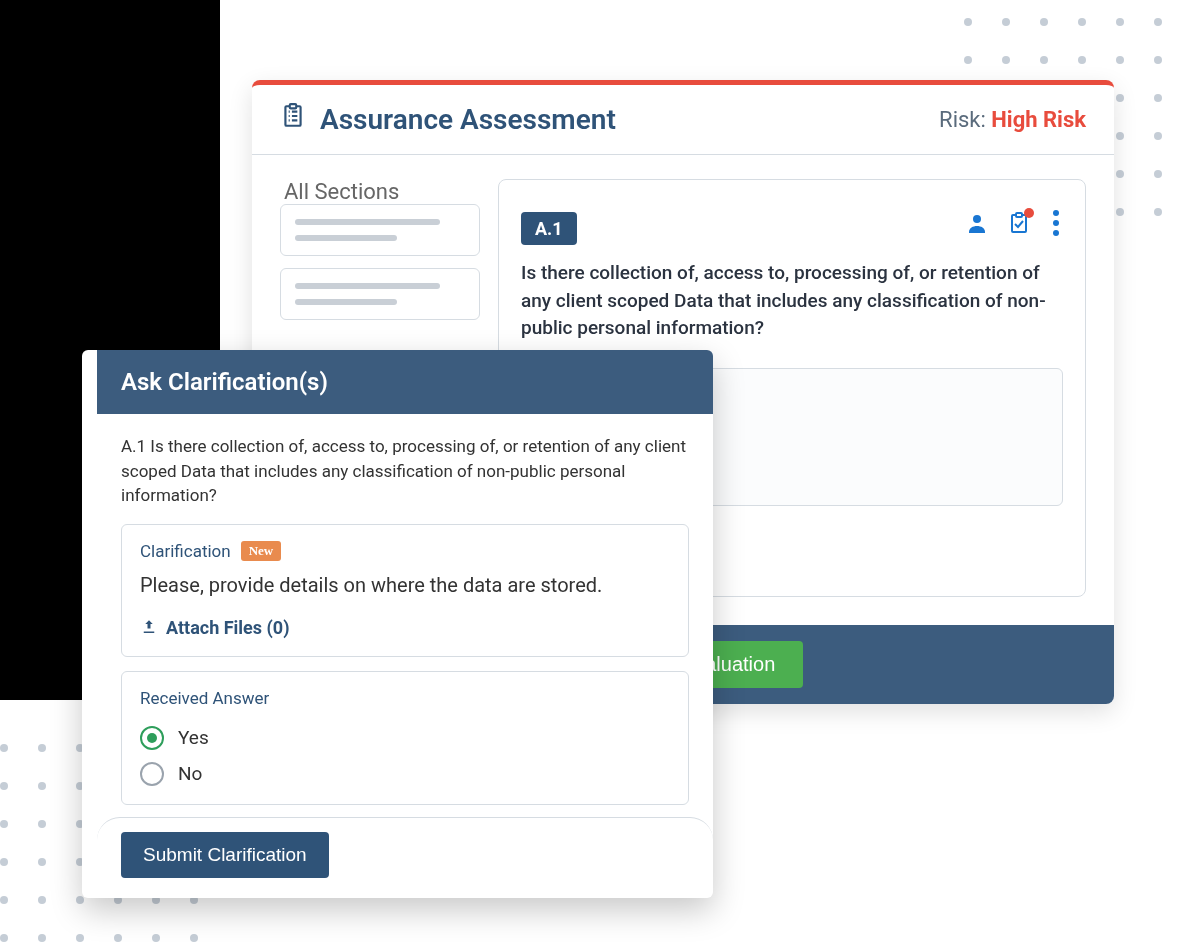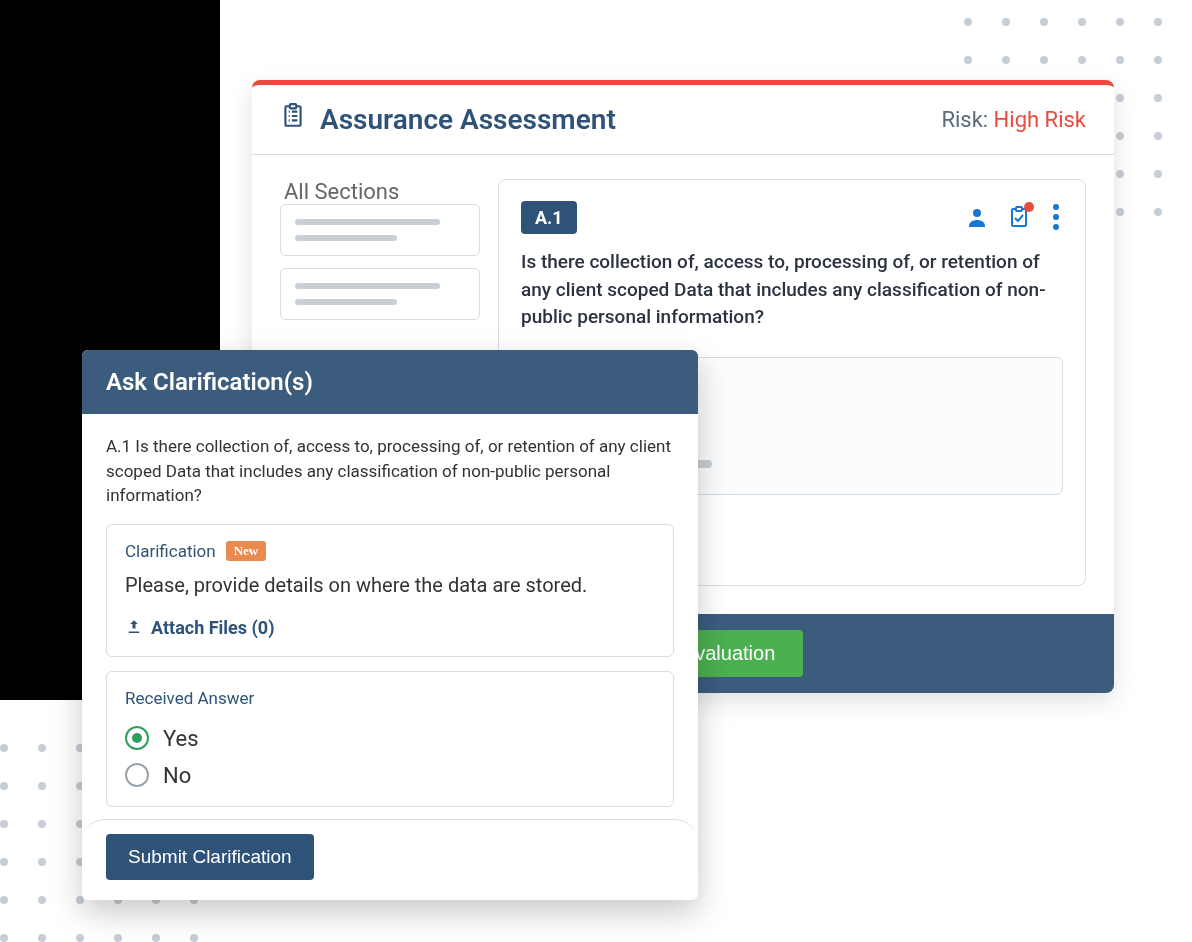"High Risk" .score-wrap .risk { font-weight: 400 -> 700 }
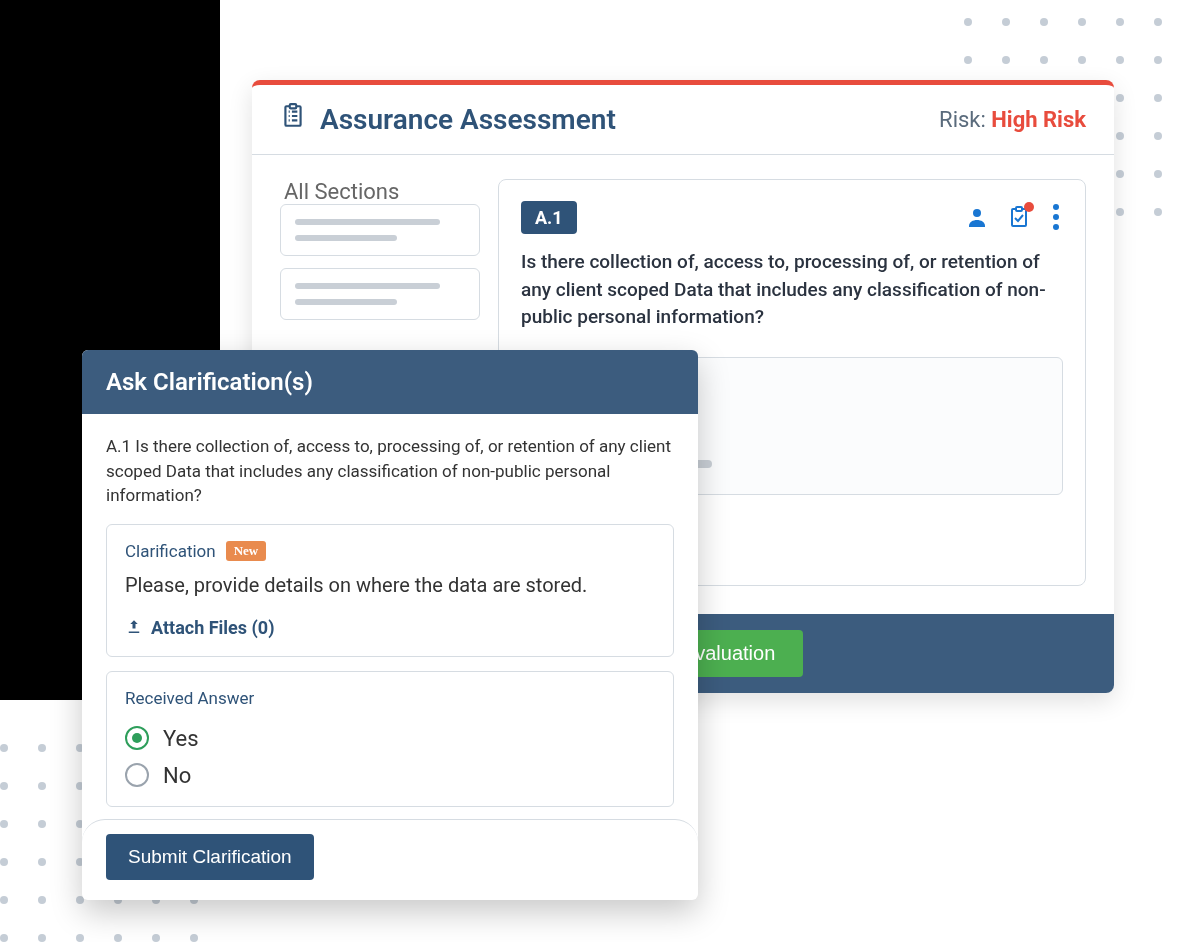"A.1" .q-badge { margin-top: none -> 12px }
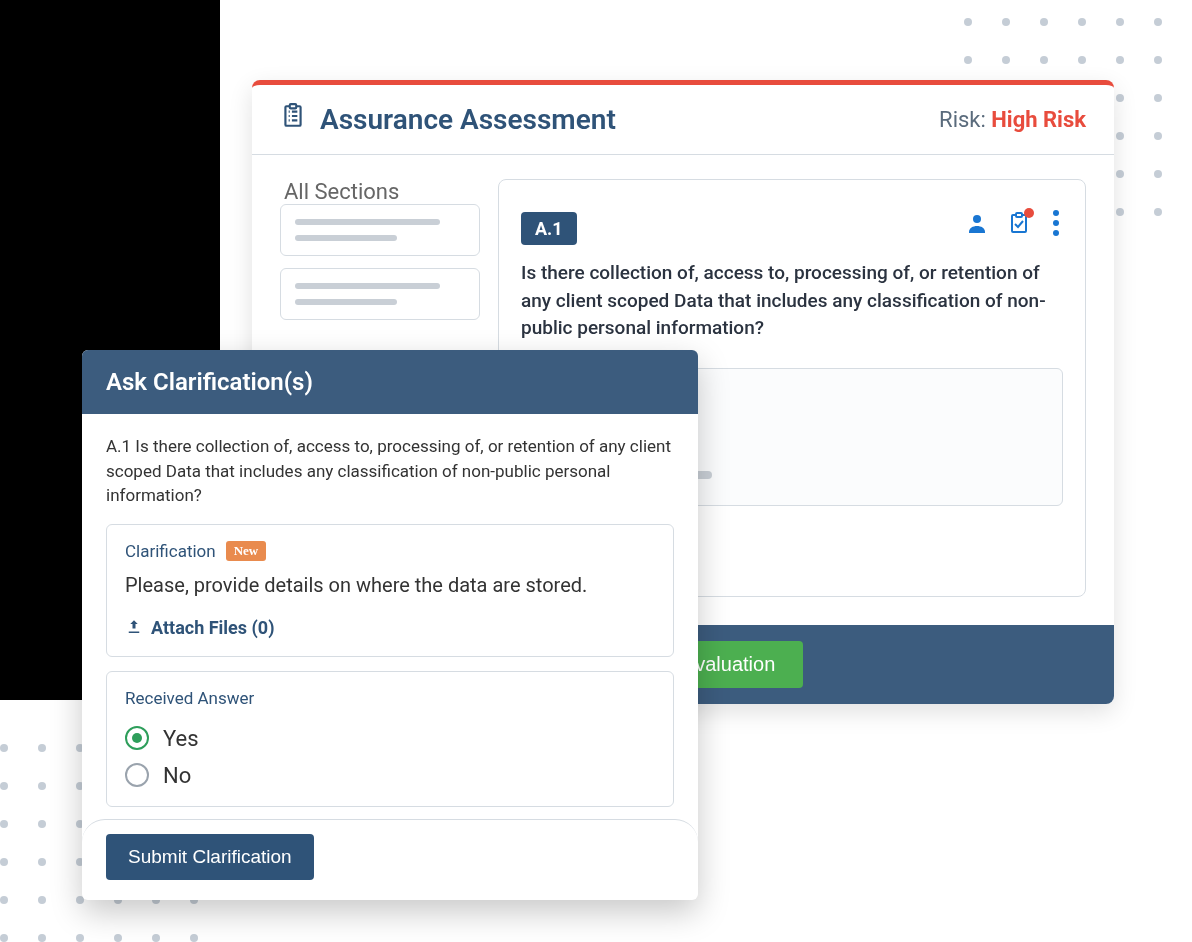"Ask Clarification(s)" .clar-modal { padding-left: none -> 15px }
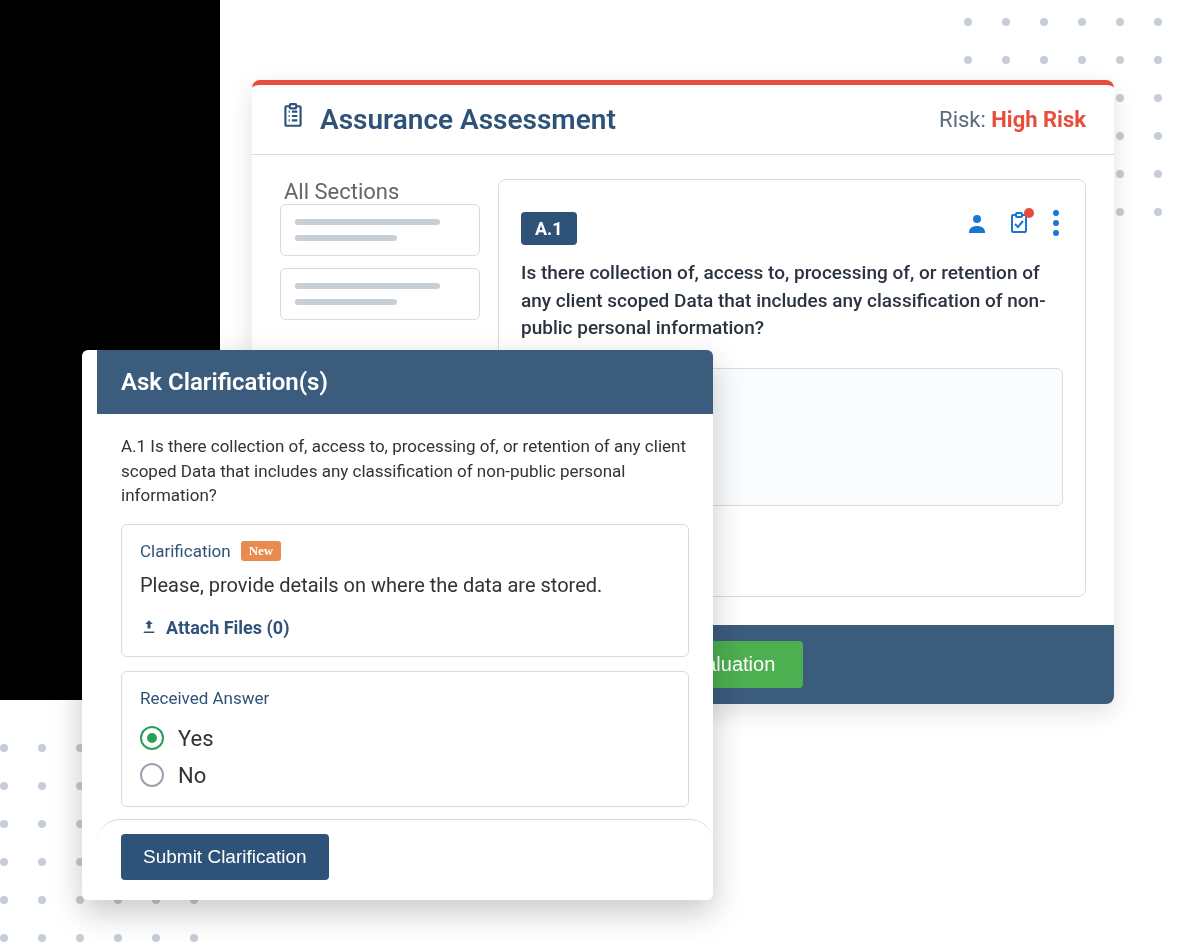"Yes" .radio-row { font-size: 22px -> 19px }
